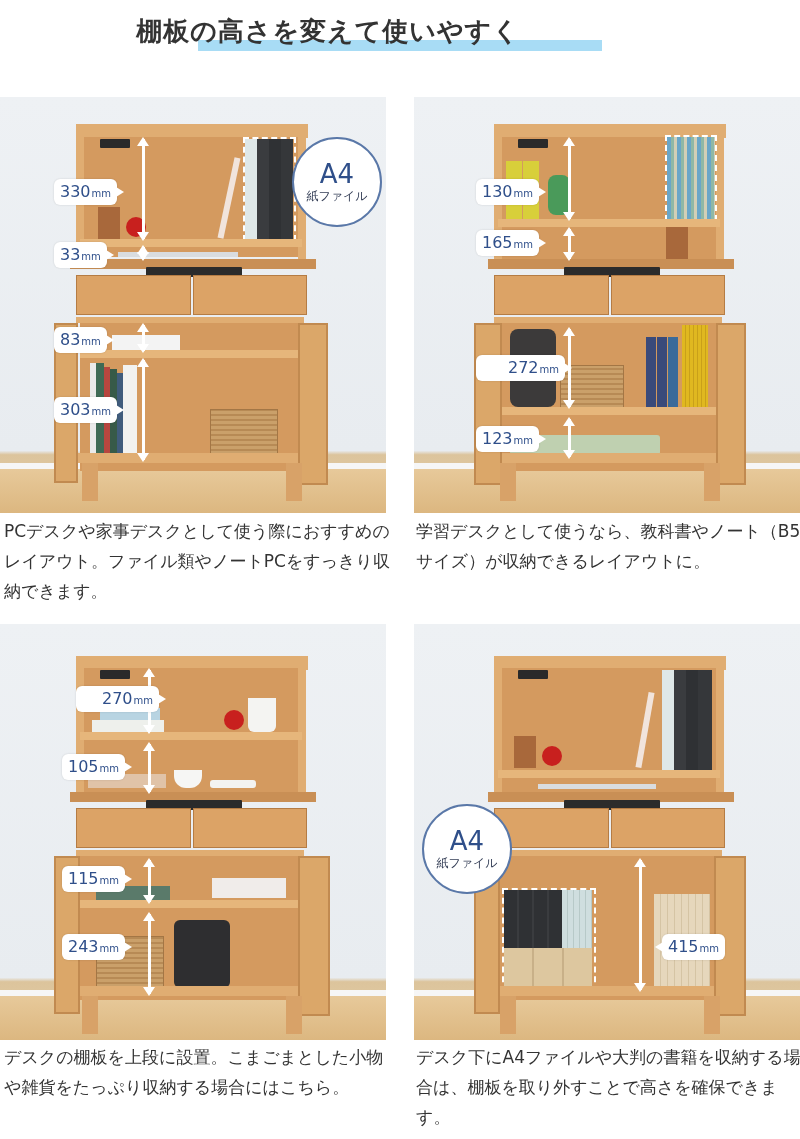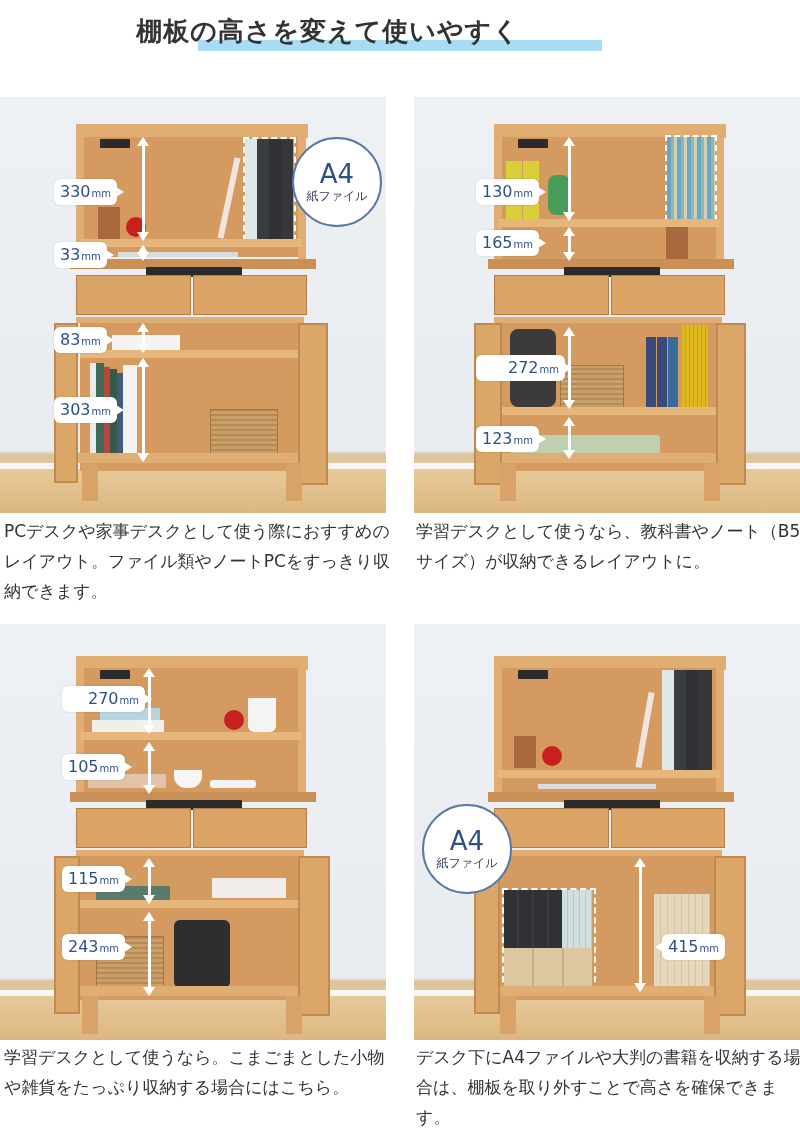"270" div.dim { left: 62px -> 76px }
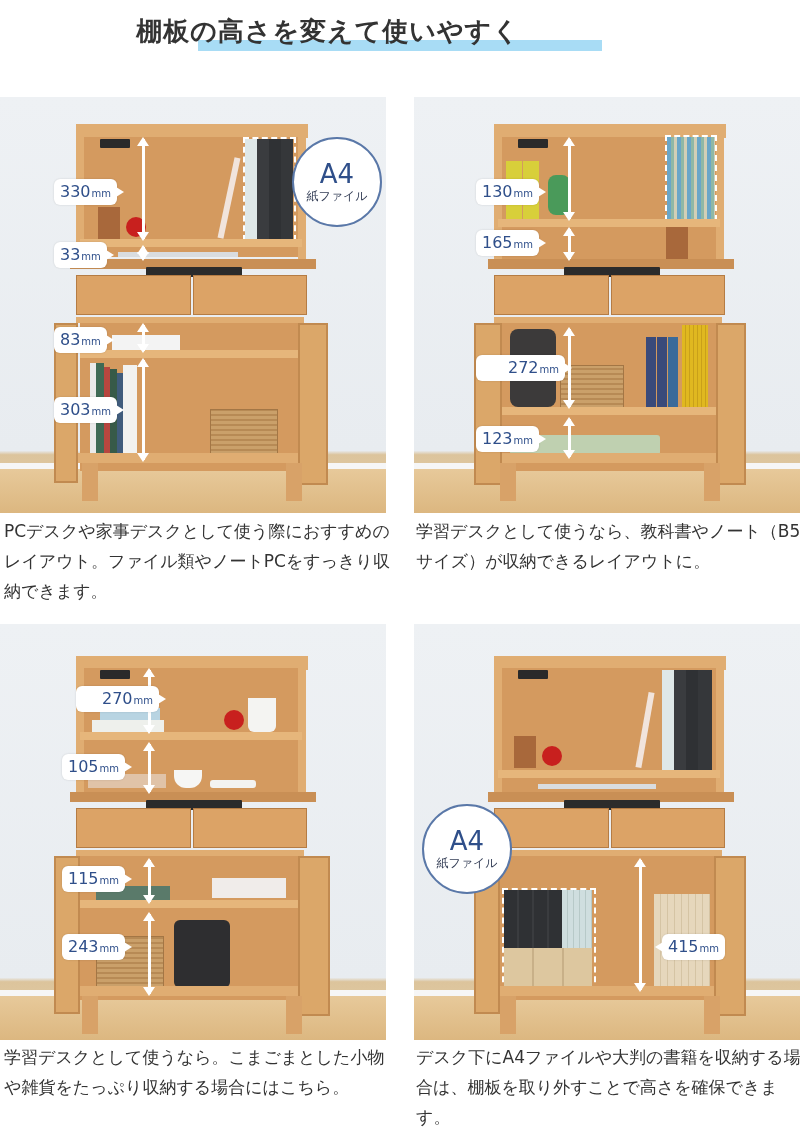"学習デスクとして使うなら。こまごまとした小物や雑貨をたっぷり収納する場合にはこち" div.caption { text: 学習デスクとして使うなら -> デスクの棚板を上段に設置 }
